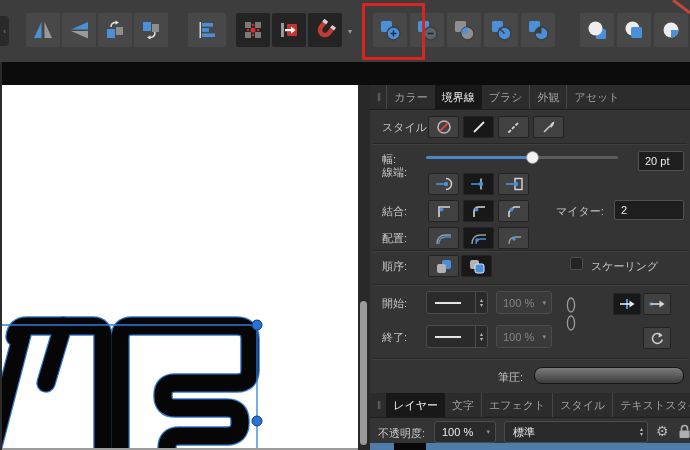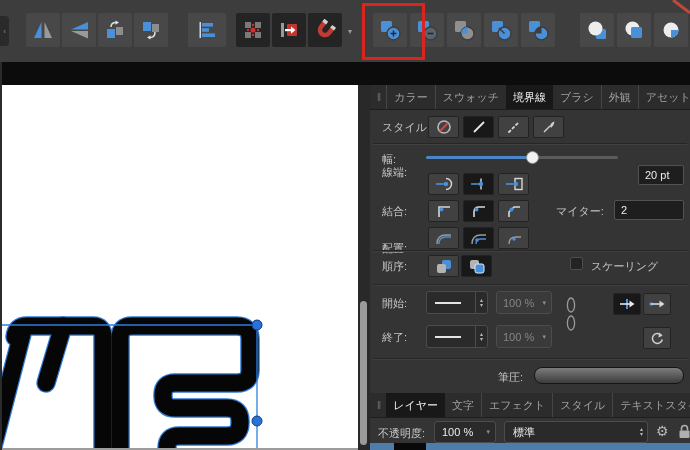"スウォッチ" span.ptab { html: <span> <span>スウォッチ</span> </span> -> none }
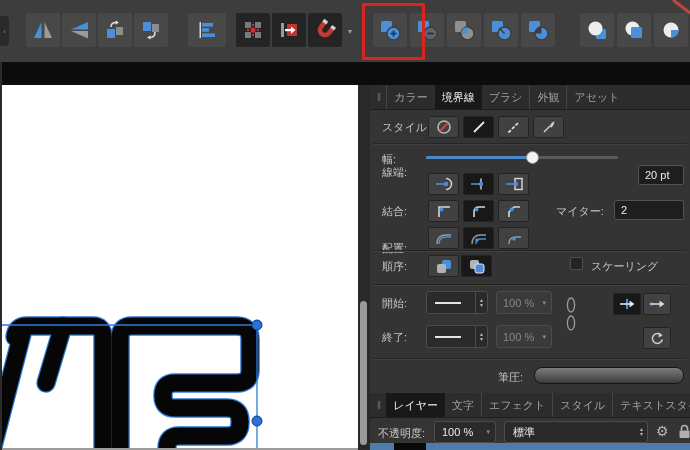"20 pt" div.vbox { top: 80px -> 66px }
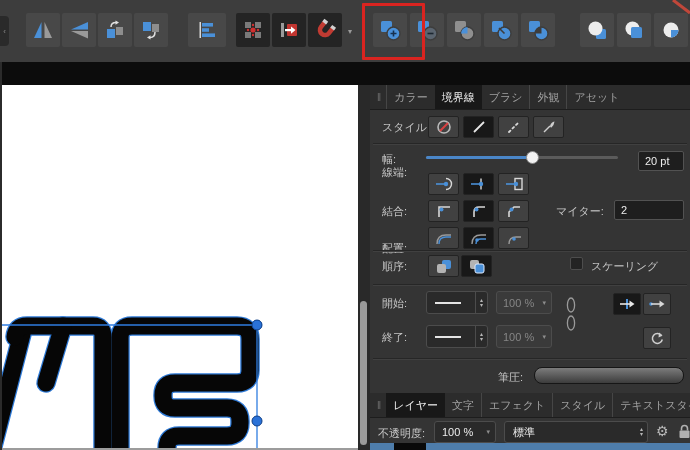"配置:" span.rowlabel { top: 156px -> 146px }
